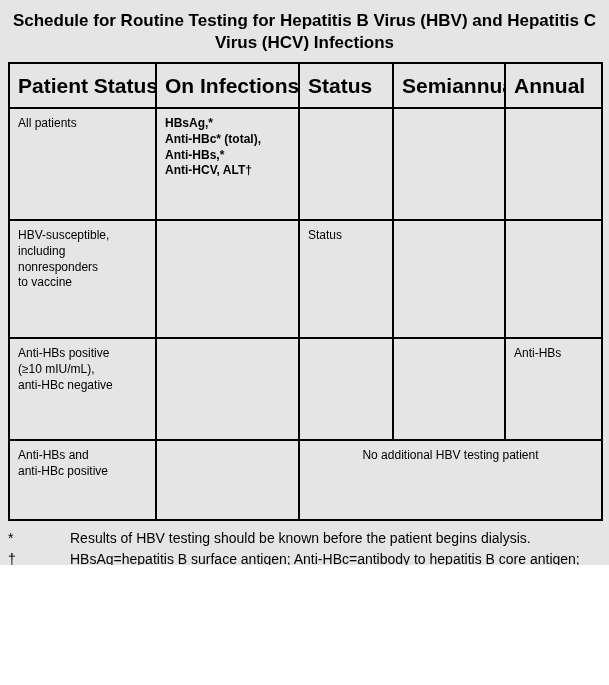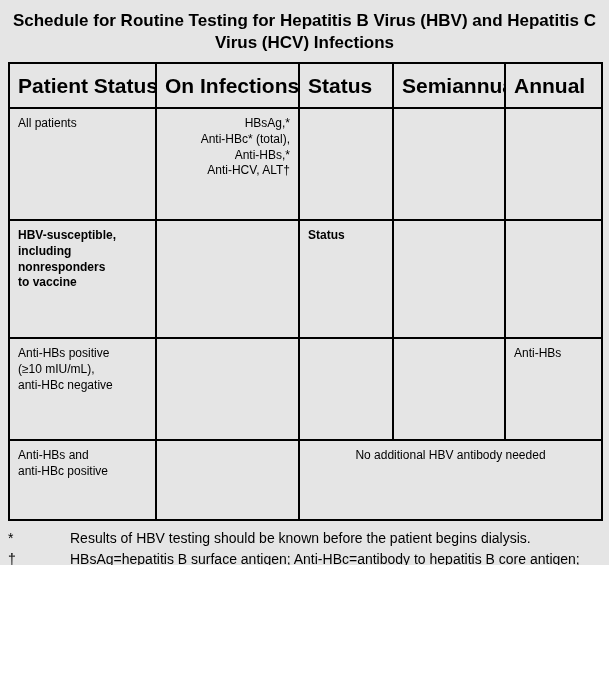"HBsAg,*" th.center, td.center { font-weight: none -> bold; text-align: right -> left }
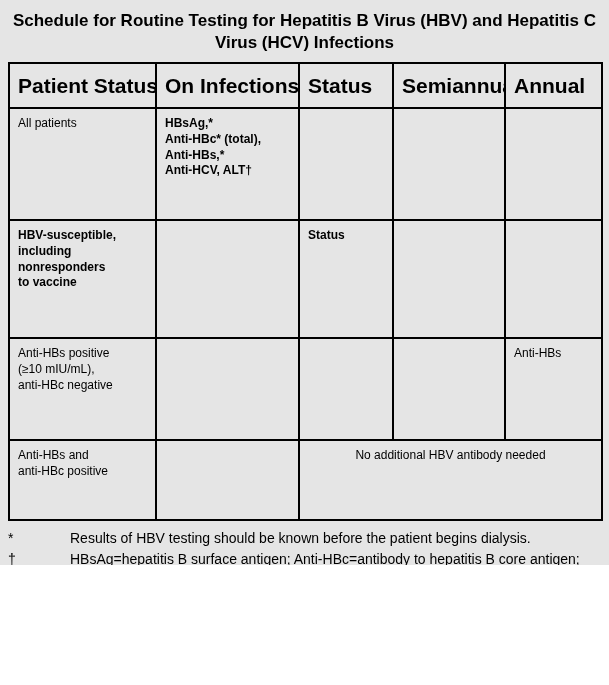"HBV-susceptible," tr.r2 { font-weight: bold -> none }
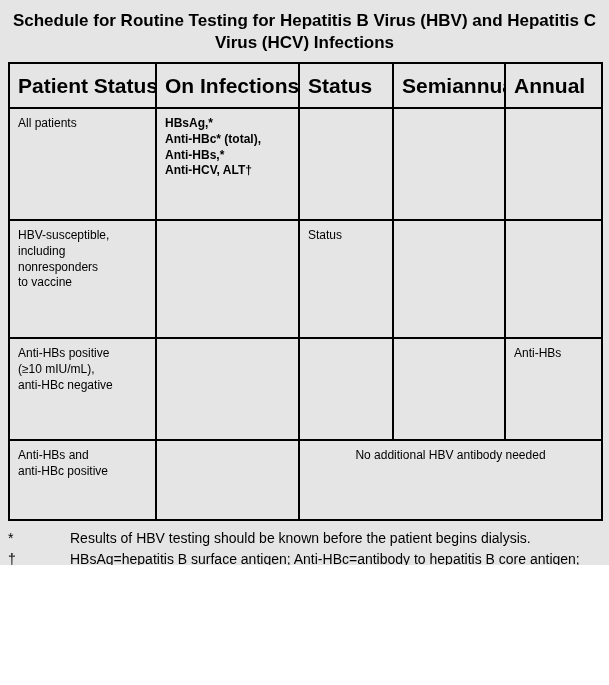"No additional HBV antibody needed" td.merged { text: antibody needed -> testing patient }
